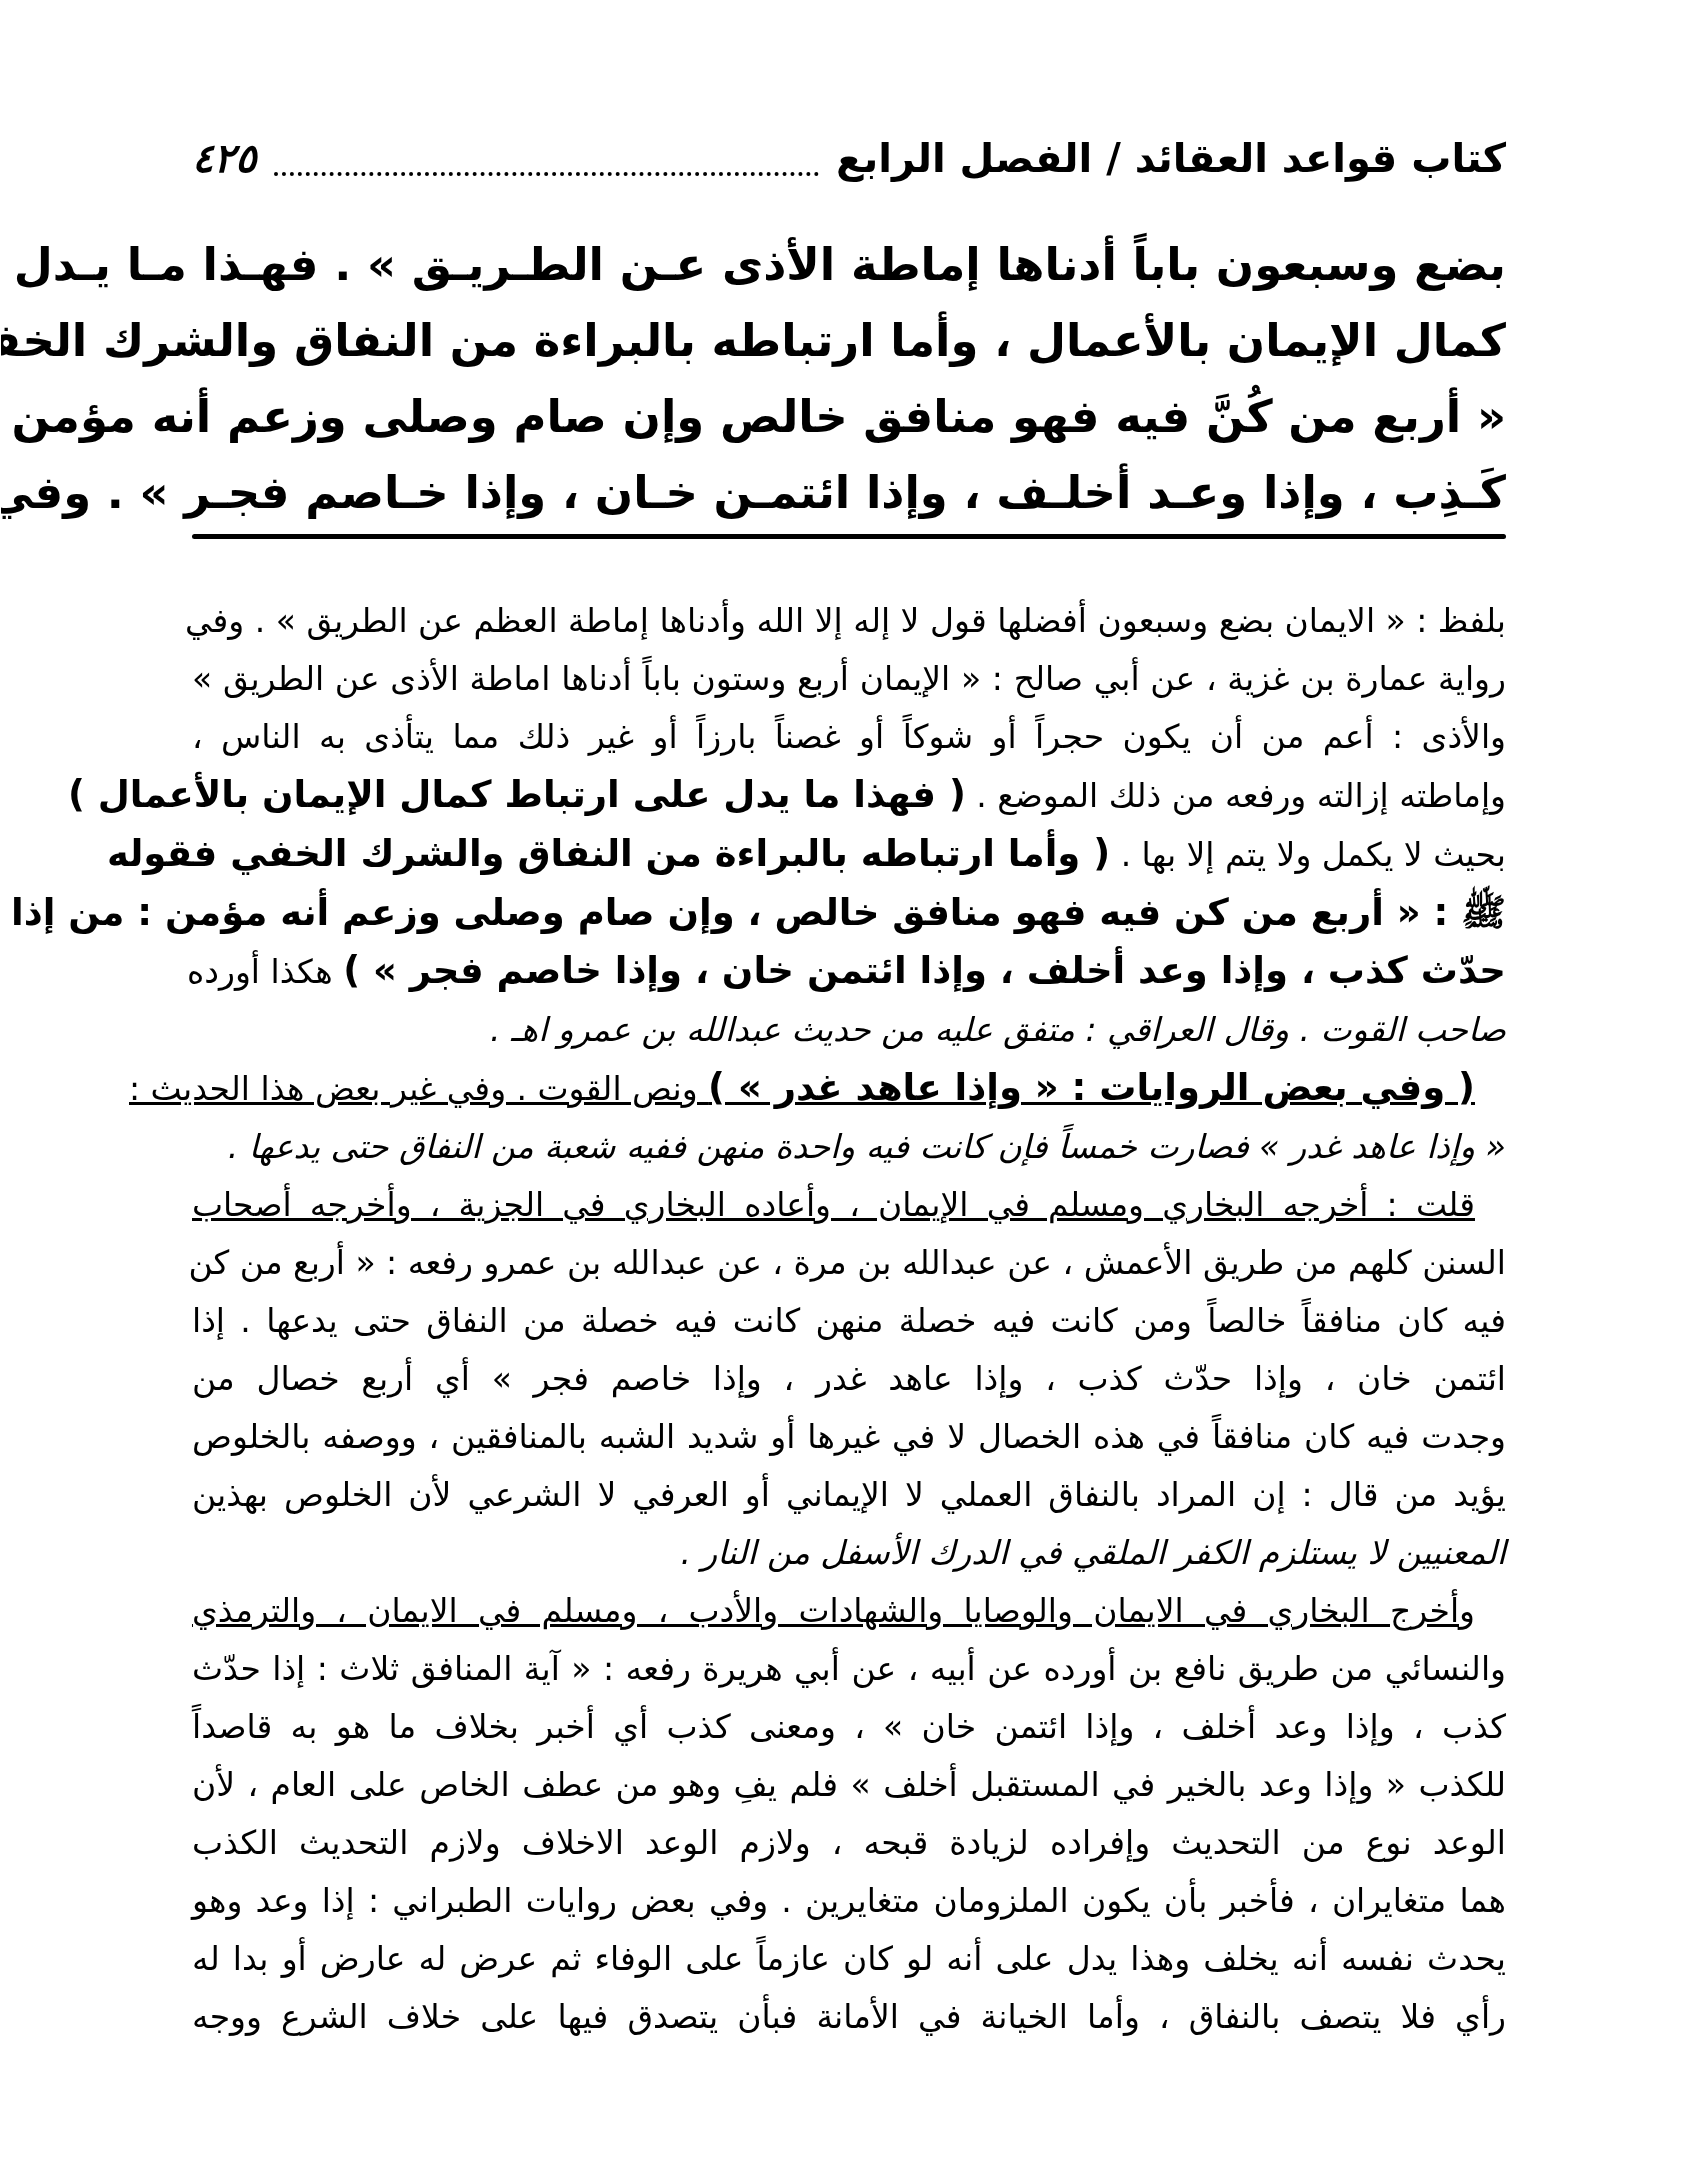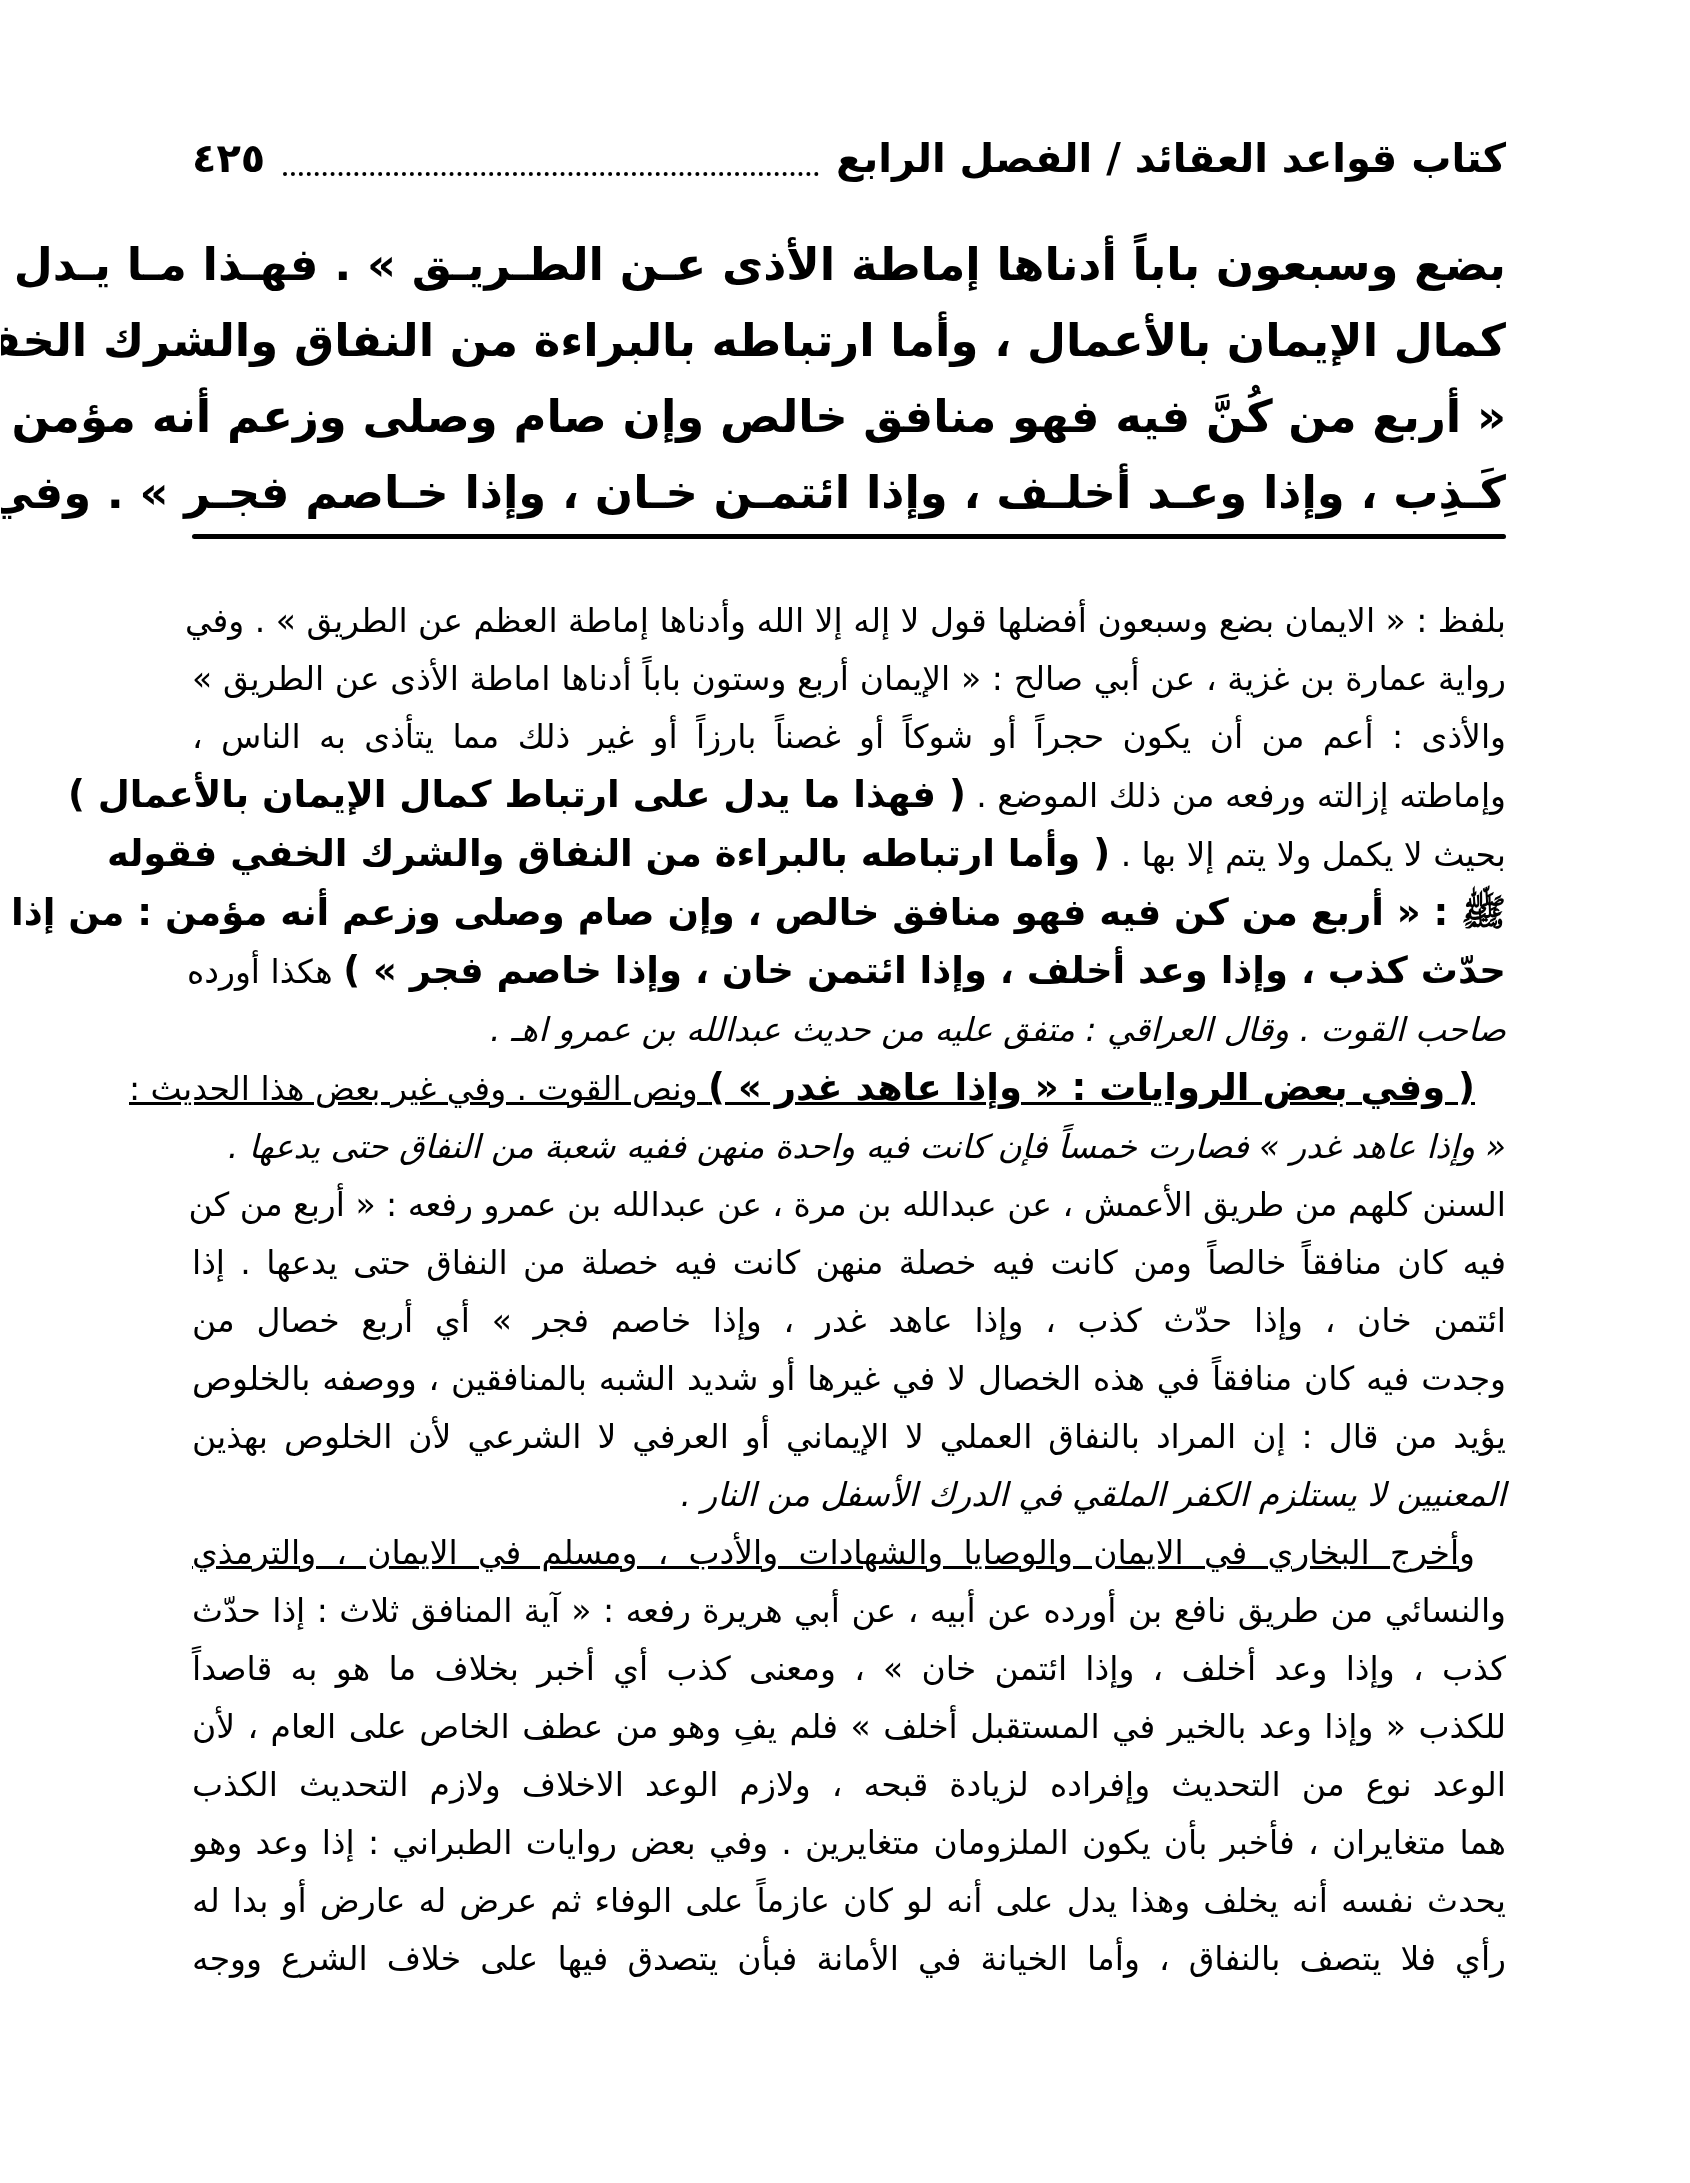"٤٢٥" .running-header .page-number { font-style: none -> italic }
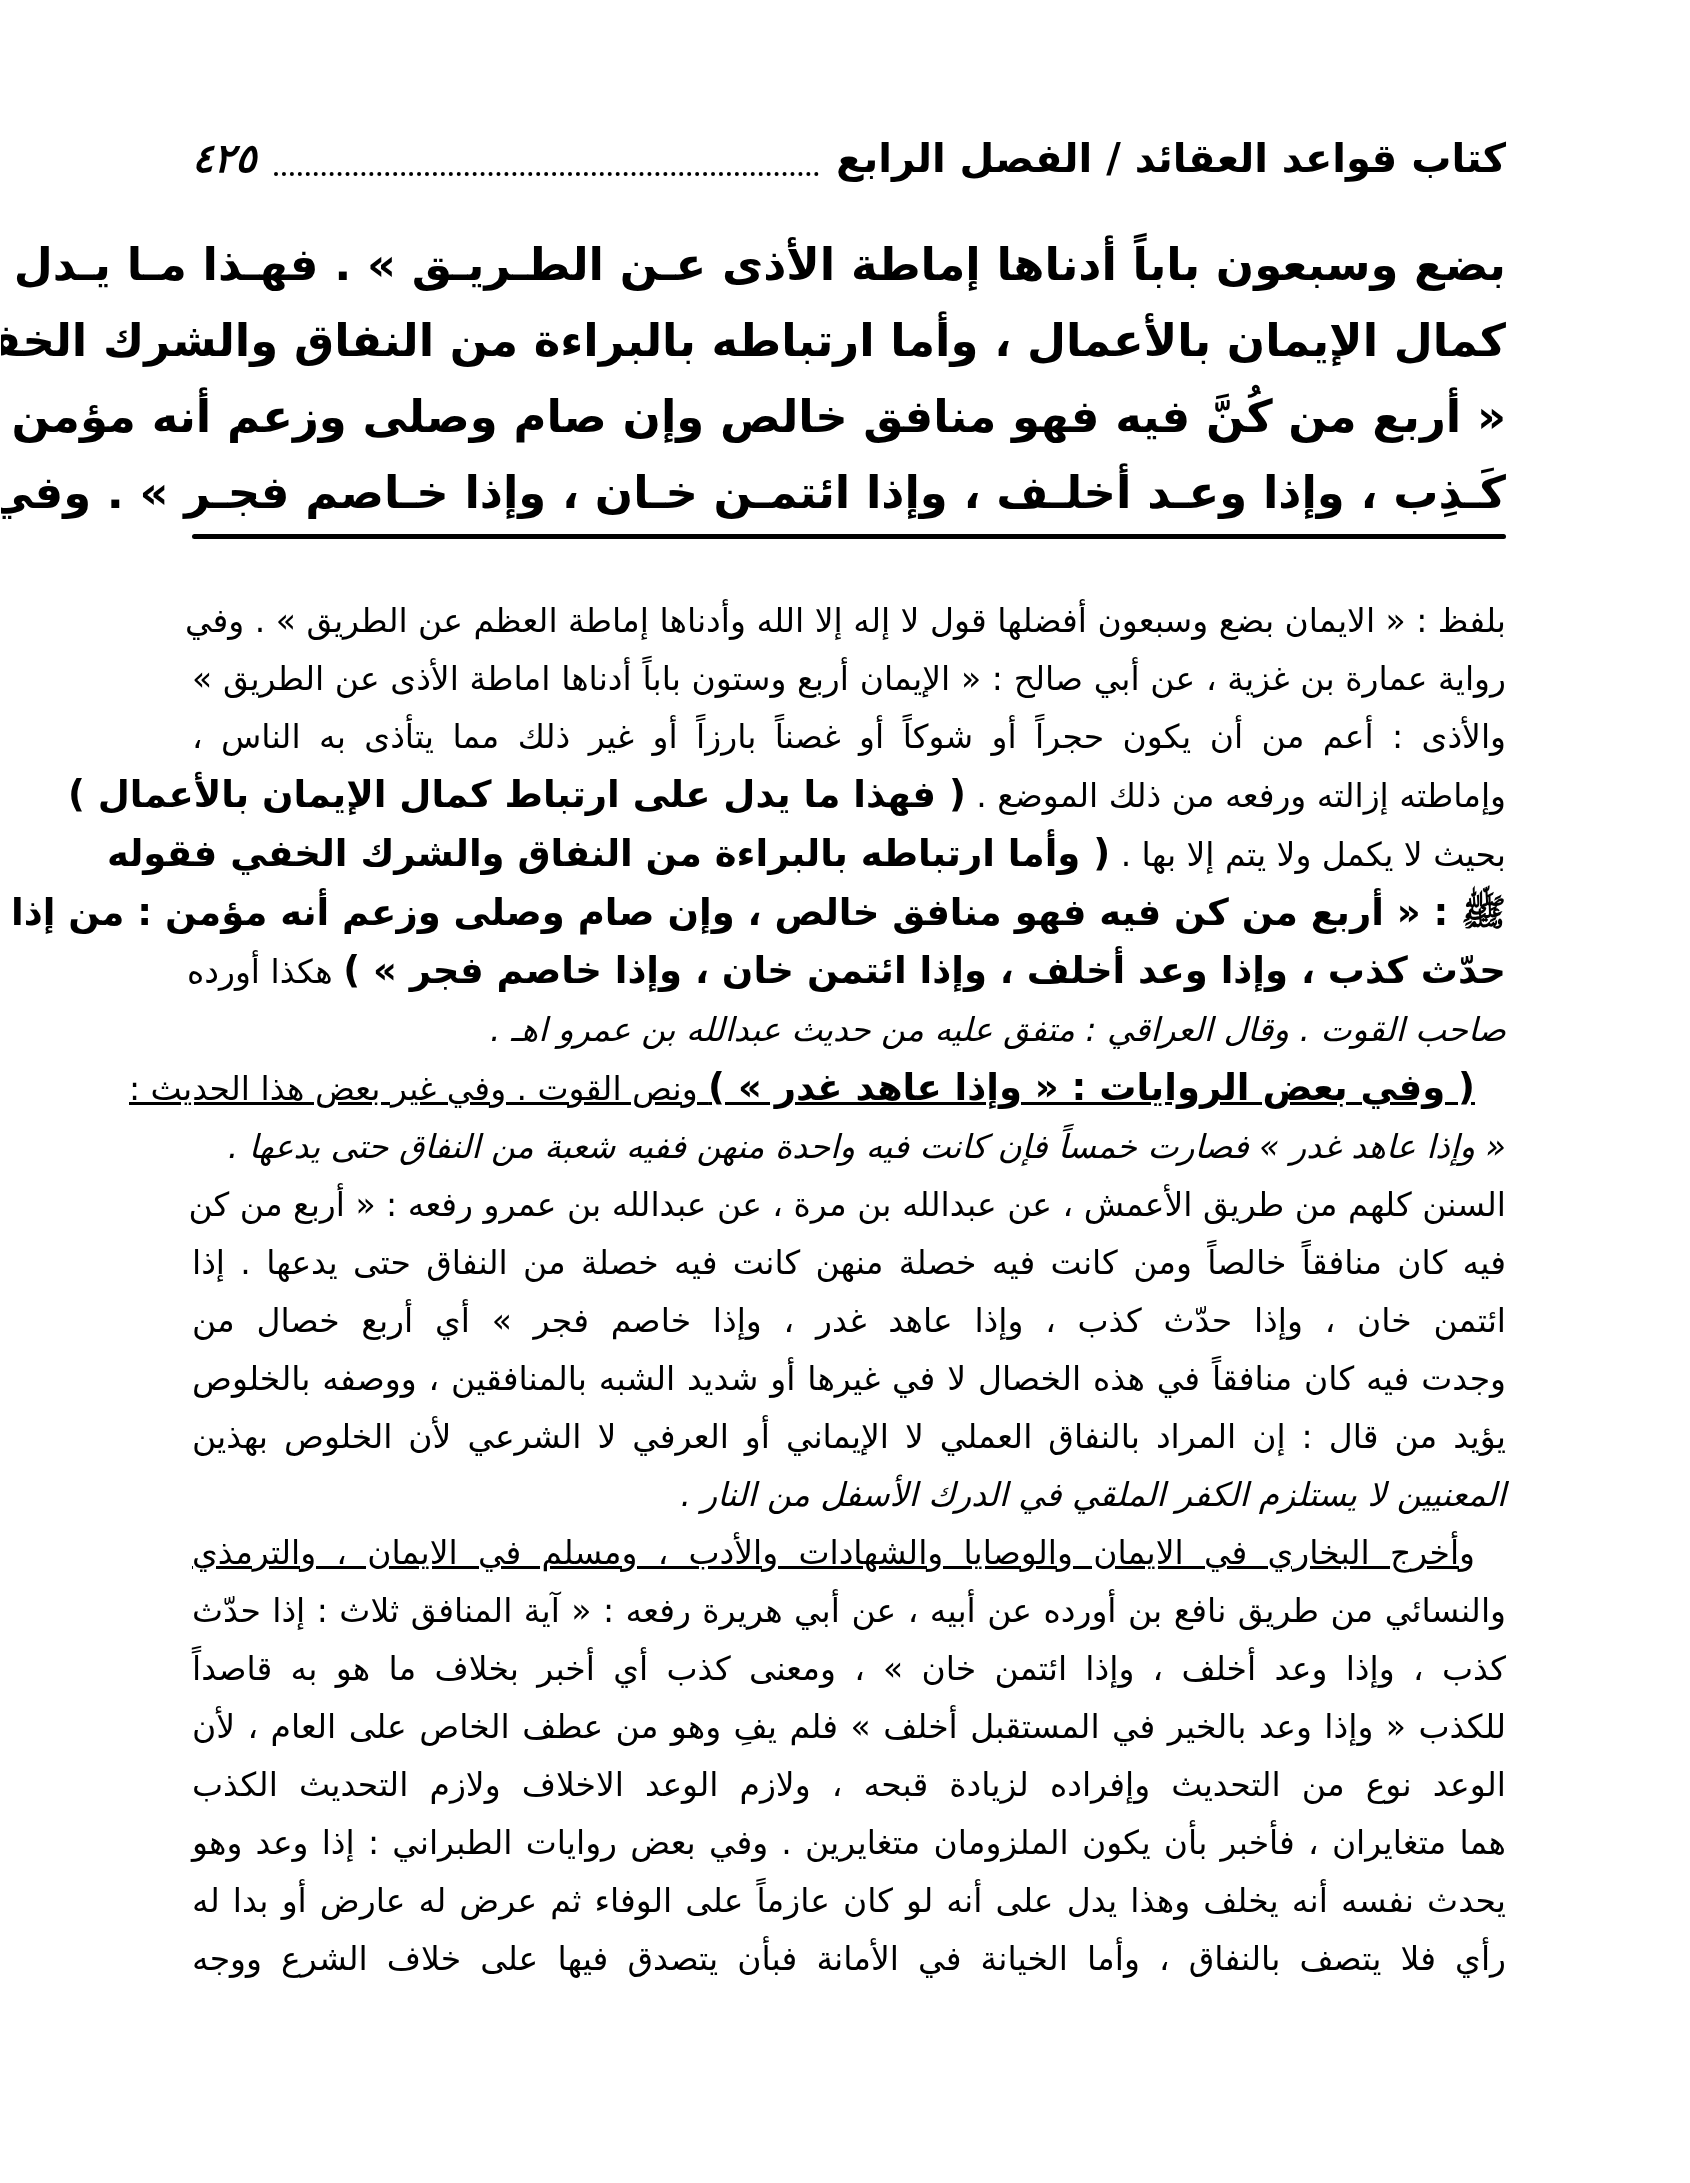"قلت : أخرجه البخاري ومسلم" span.line { html: none -> <span>قلت : أخرجه البخاري ومسلم في الإيمان ، وأعاده البخاري في الجزية ، وأخرجه أصحاب</span> }
